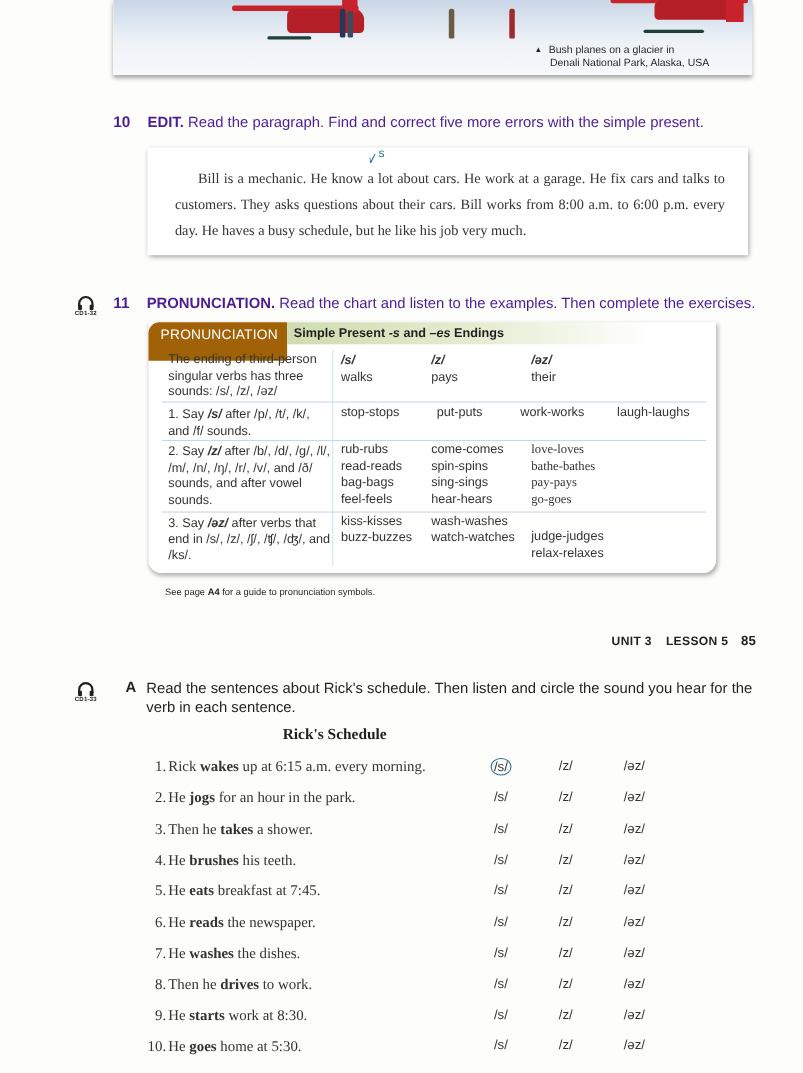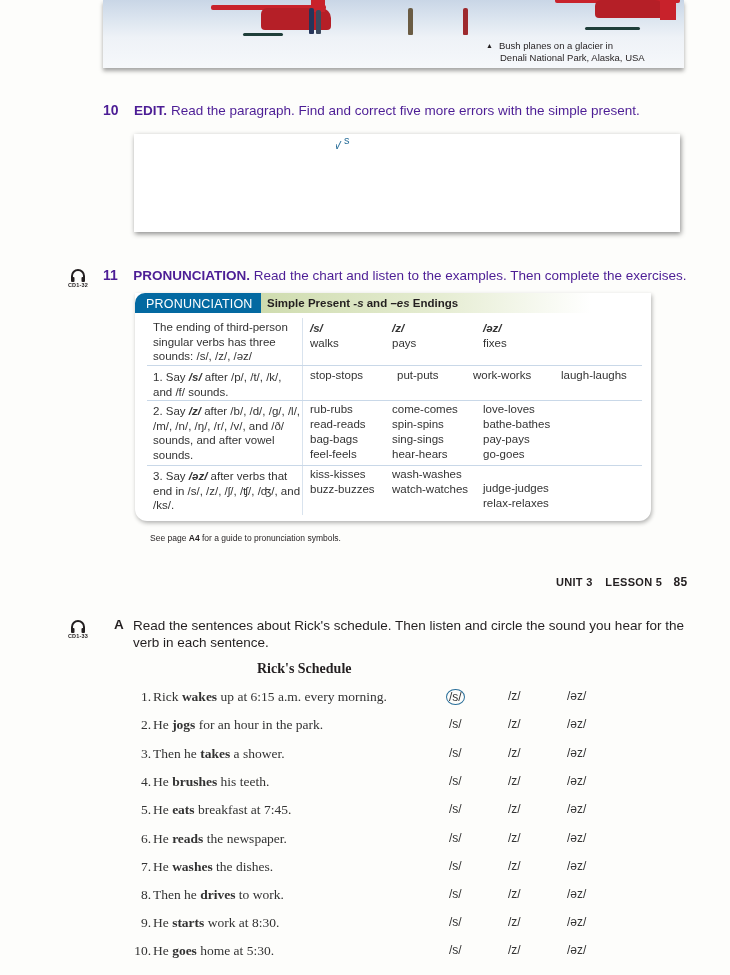"Bill is a mechanic. He" div { html: none -> <div>Bill is a mechanic. He know a lot about cars. He work at a garage. He fix cars and talks to customers. They asks questions about their cars. Bill works from 8:00 a.m. to 6:00 p.m. every day. He haves a busy schedule, but he like his job very much.</div> }
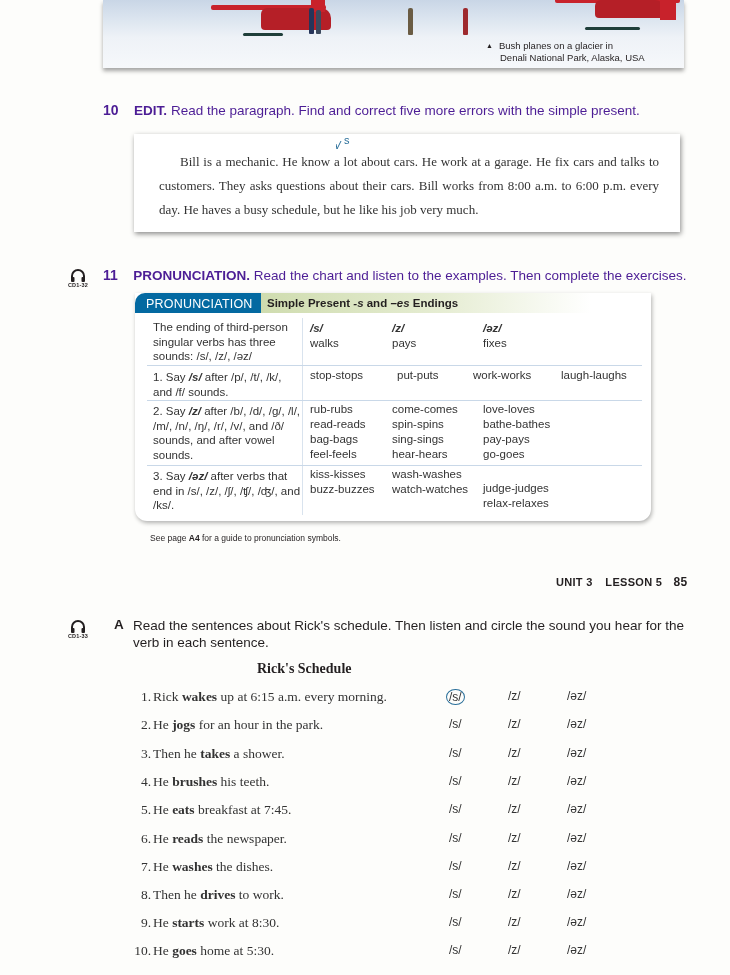"PRONUNCIATION" #pron-tab { background: #0369a1 -> #a16207; height: 20px -> 35px }
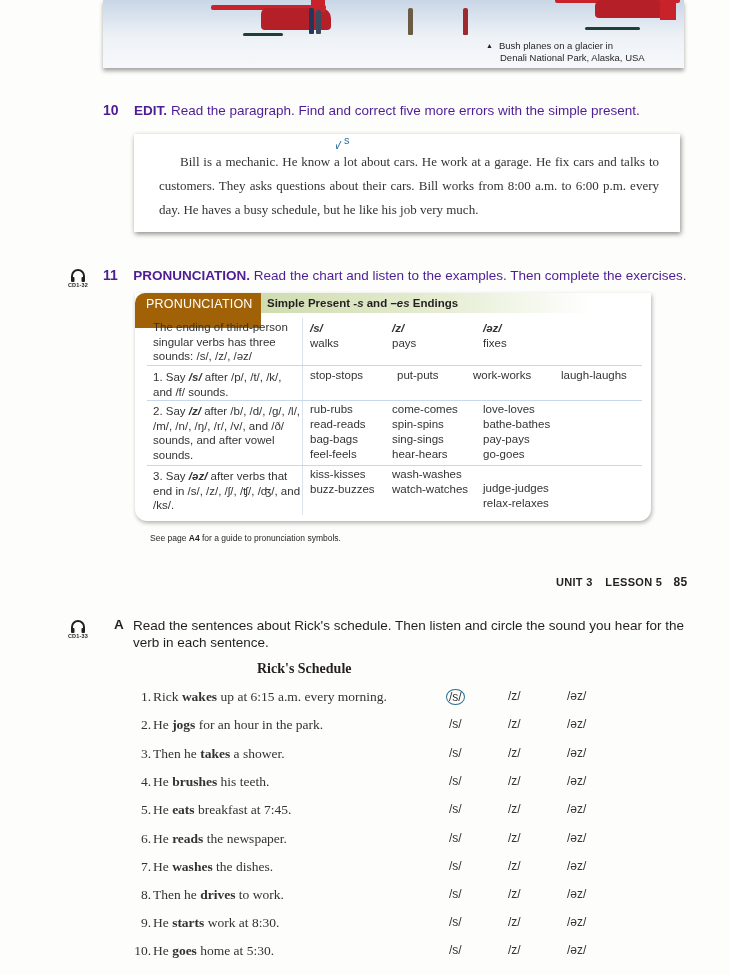"fixes" span { text: fixes -> their }
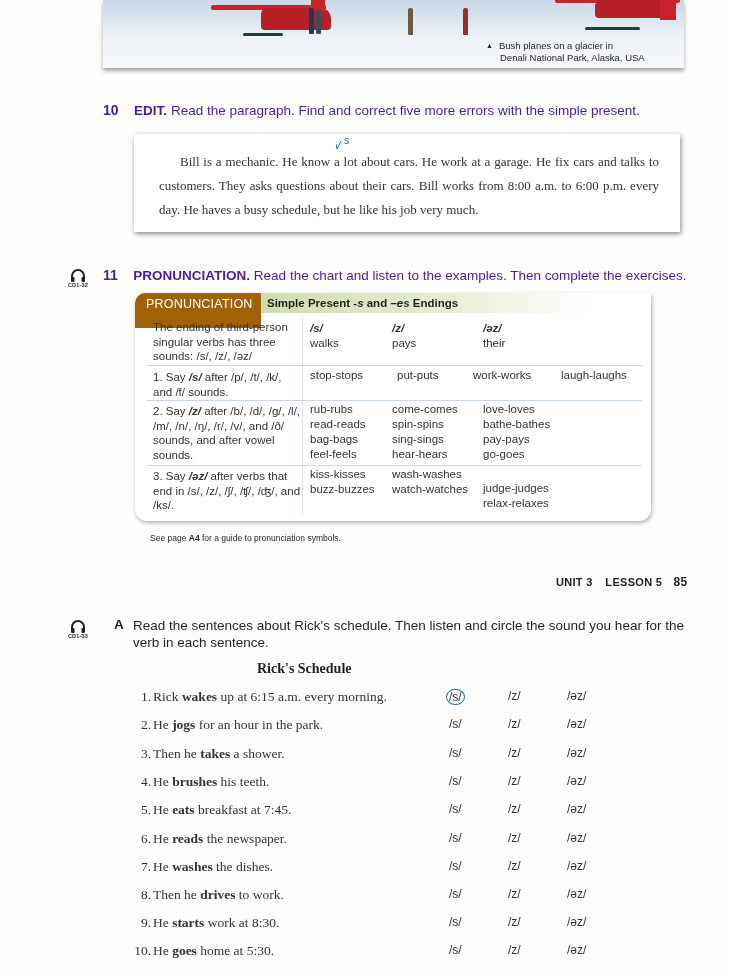"love-loves" div.pcell { font-family: none -> Liberation Serif, serif }
